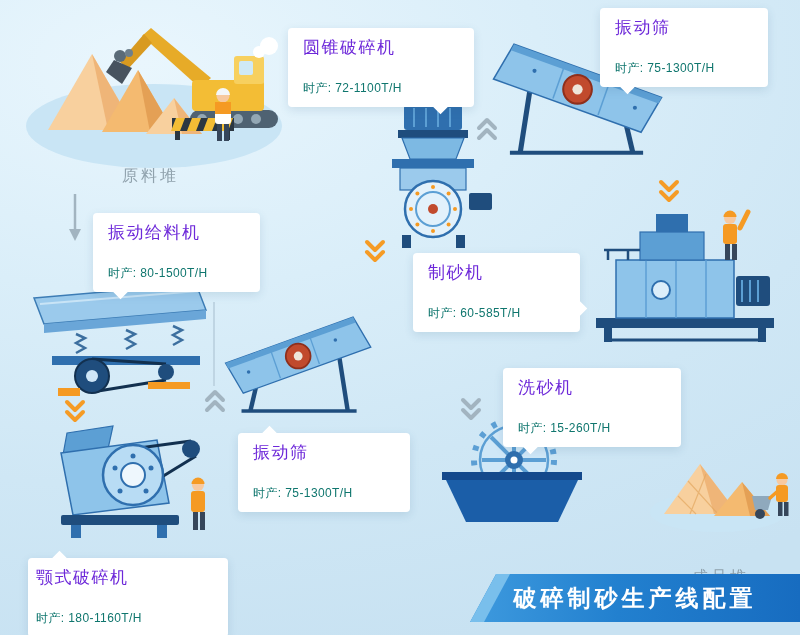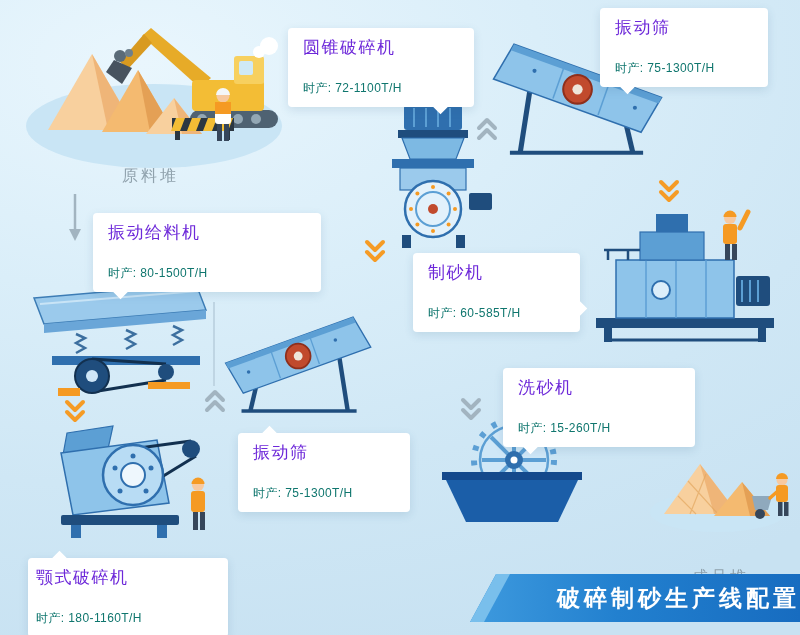"振动给料机" div.card { width: 228px -> 167px }
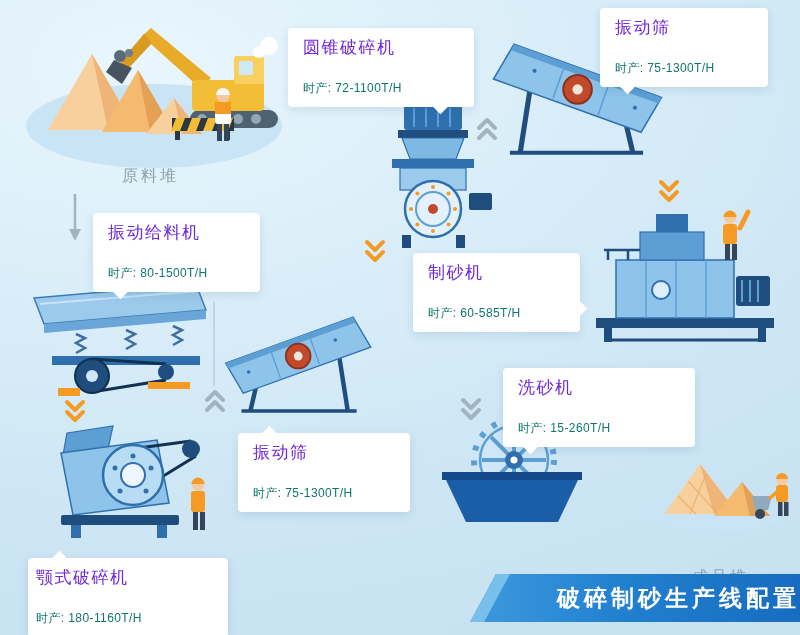"洗砂机" div.card { width: 192px -> 178px }
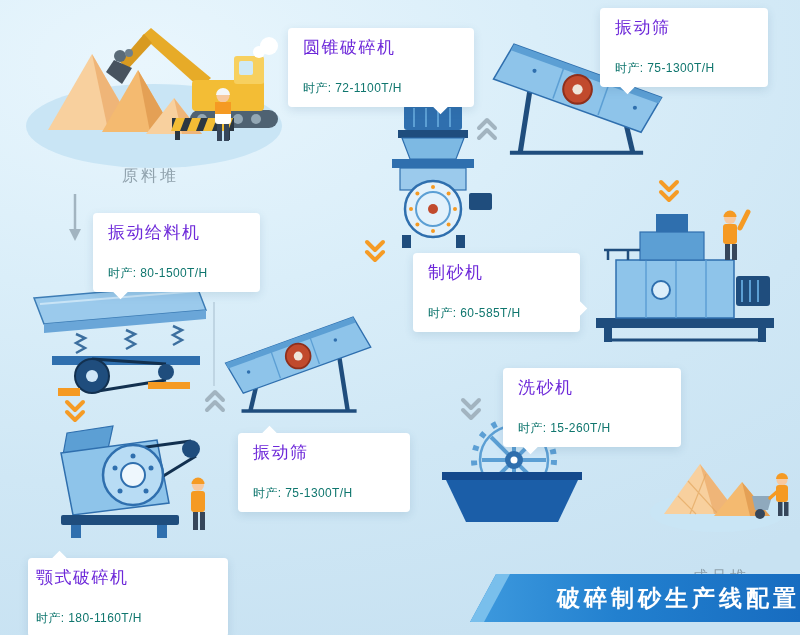"破碎制砂生产线配置" .banner { justify-content: flex-end -> center }
